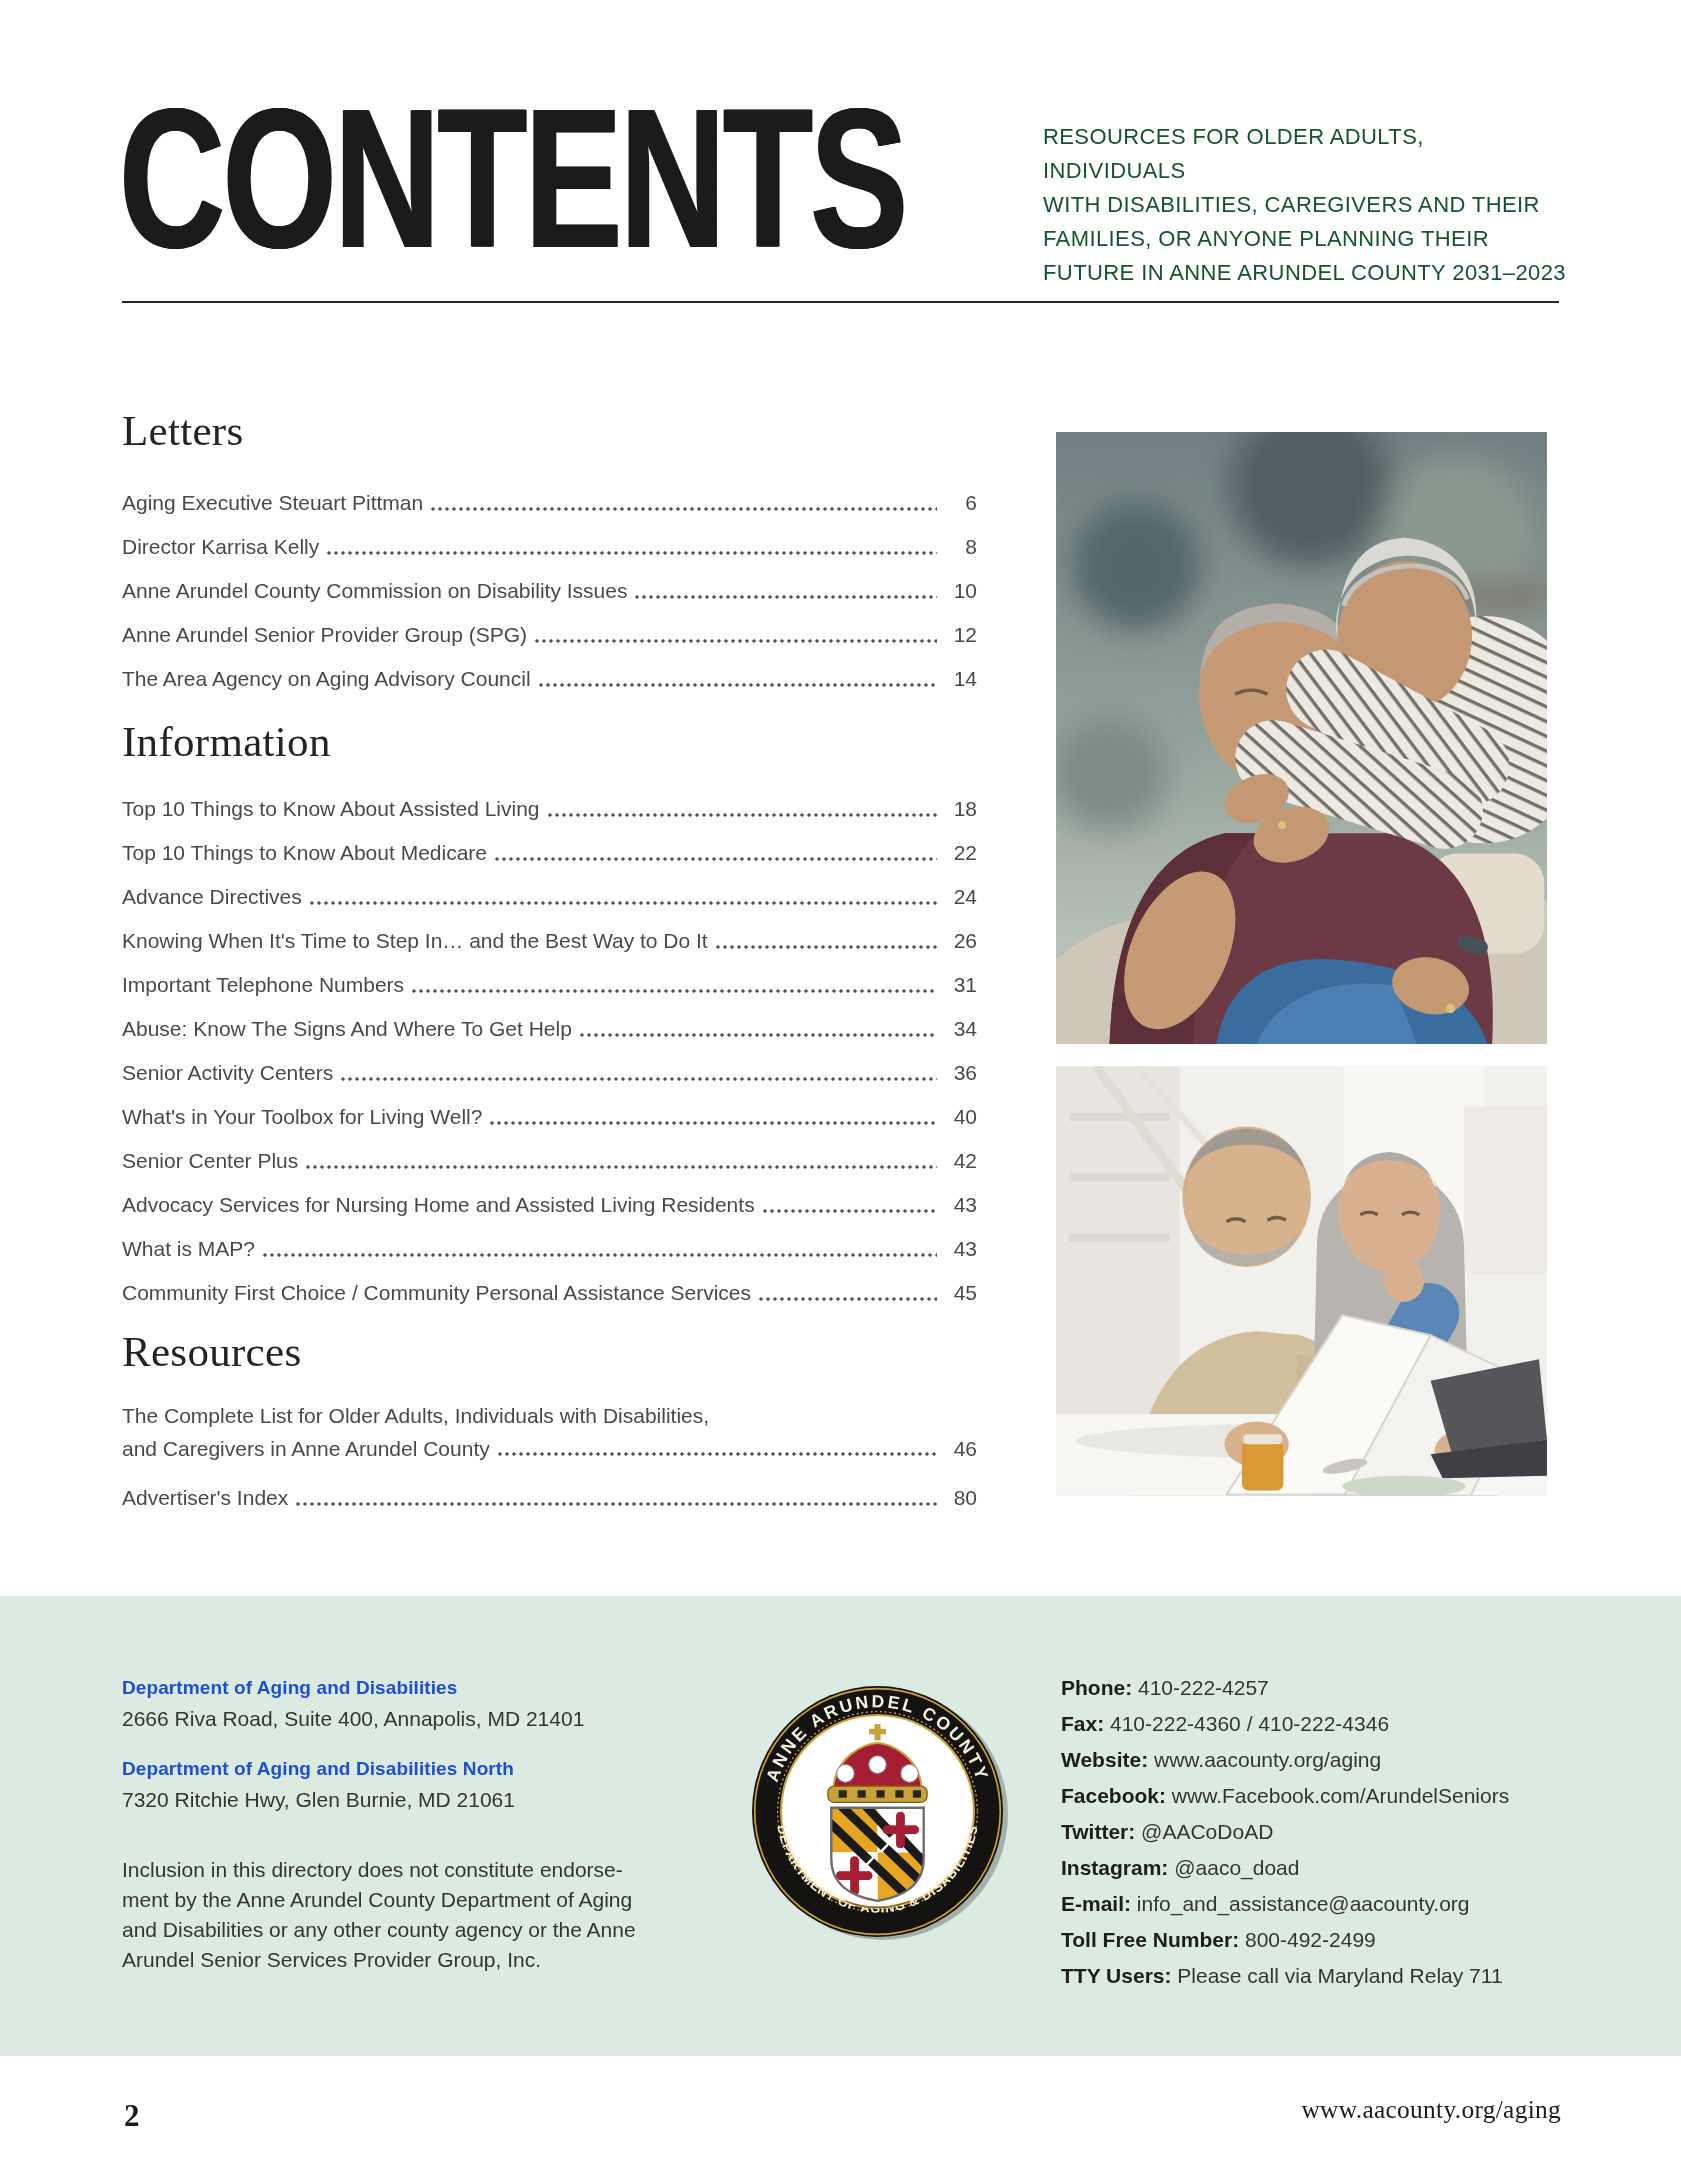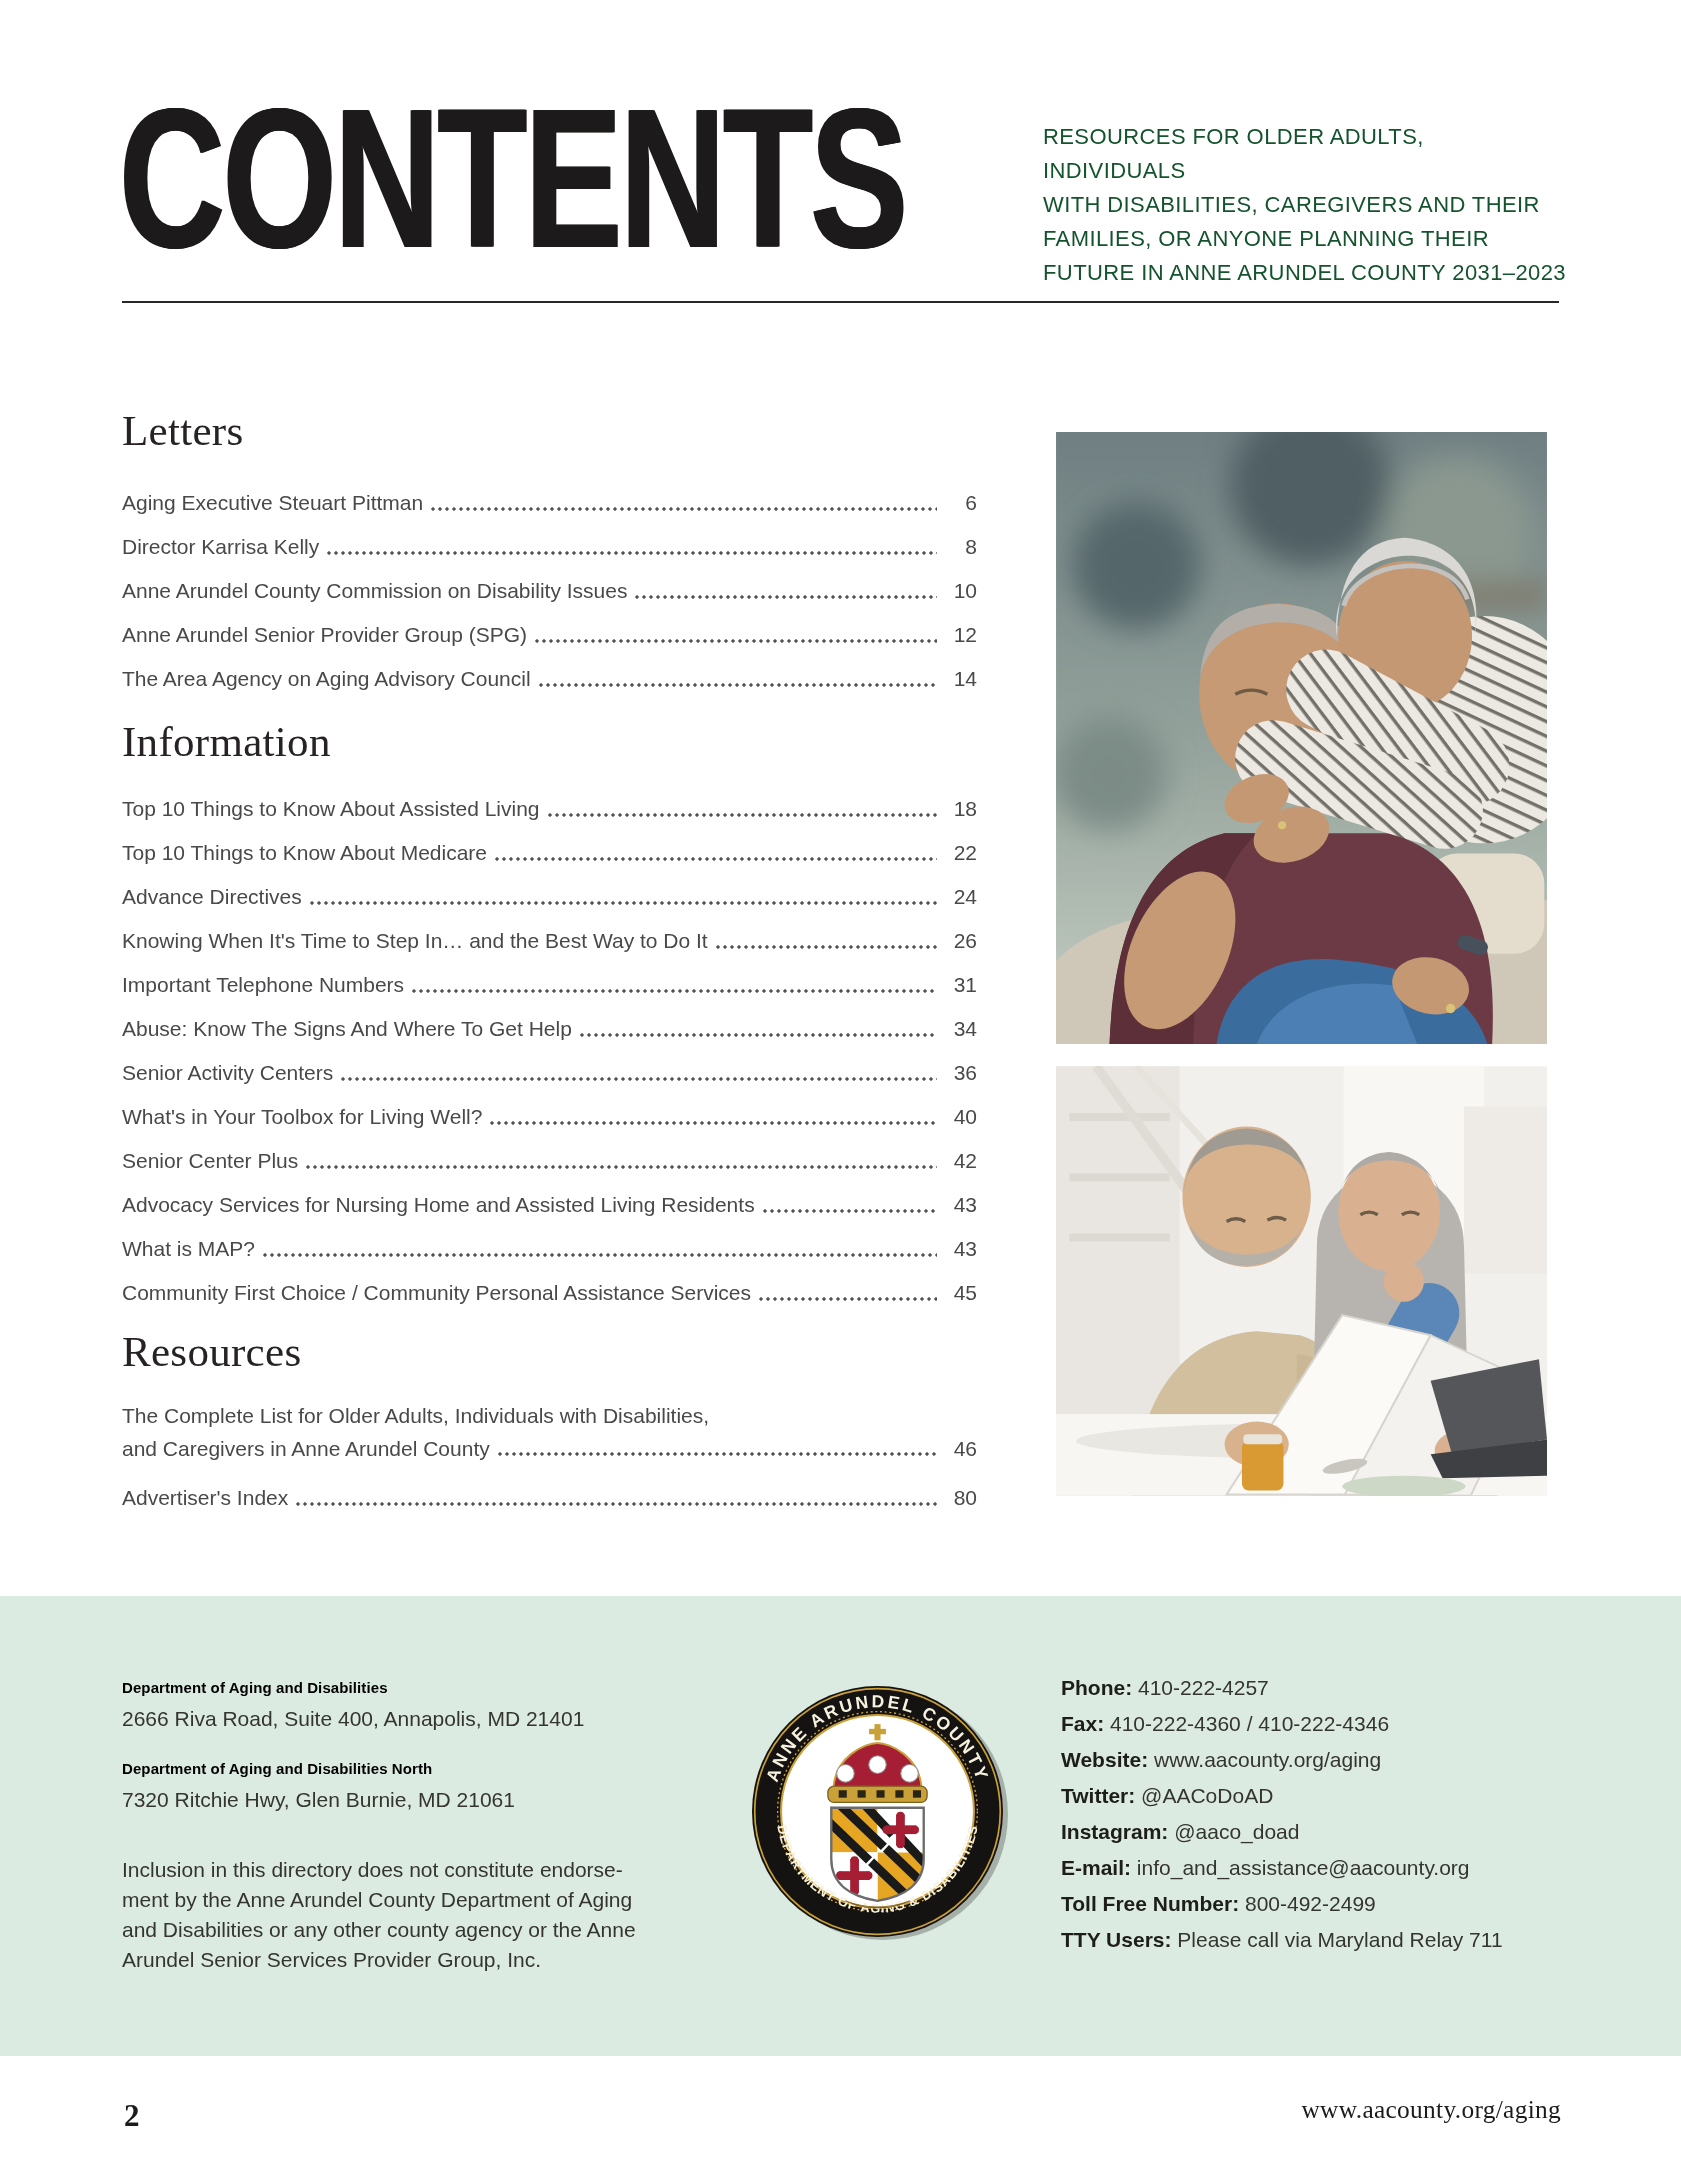"Department of Aging and Disabilities" .dept h3 { color: #000000 -> #1d4ed8; font-size: 15px -> 19px }
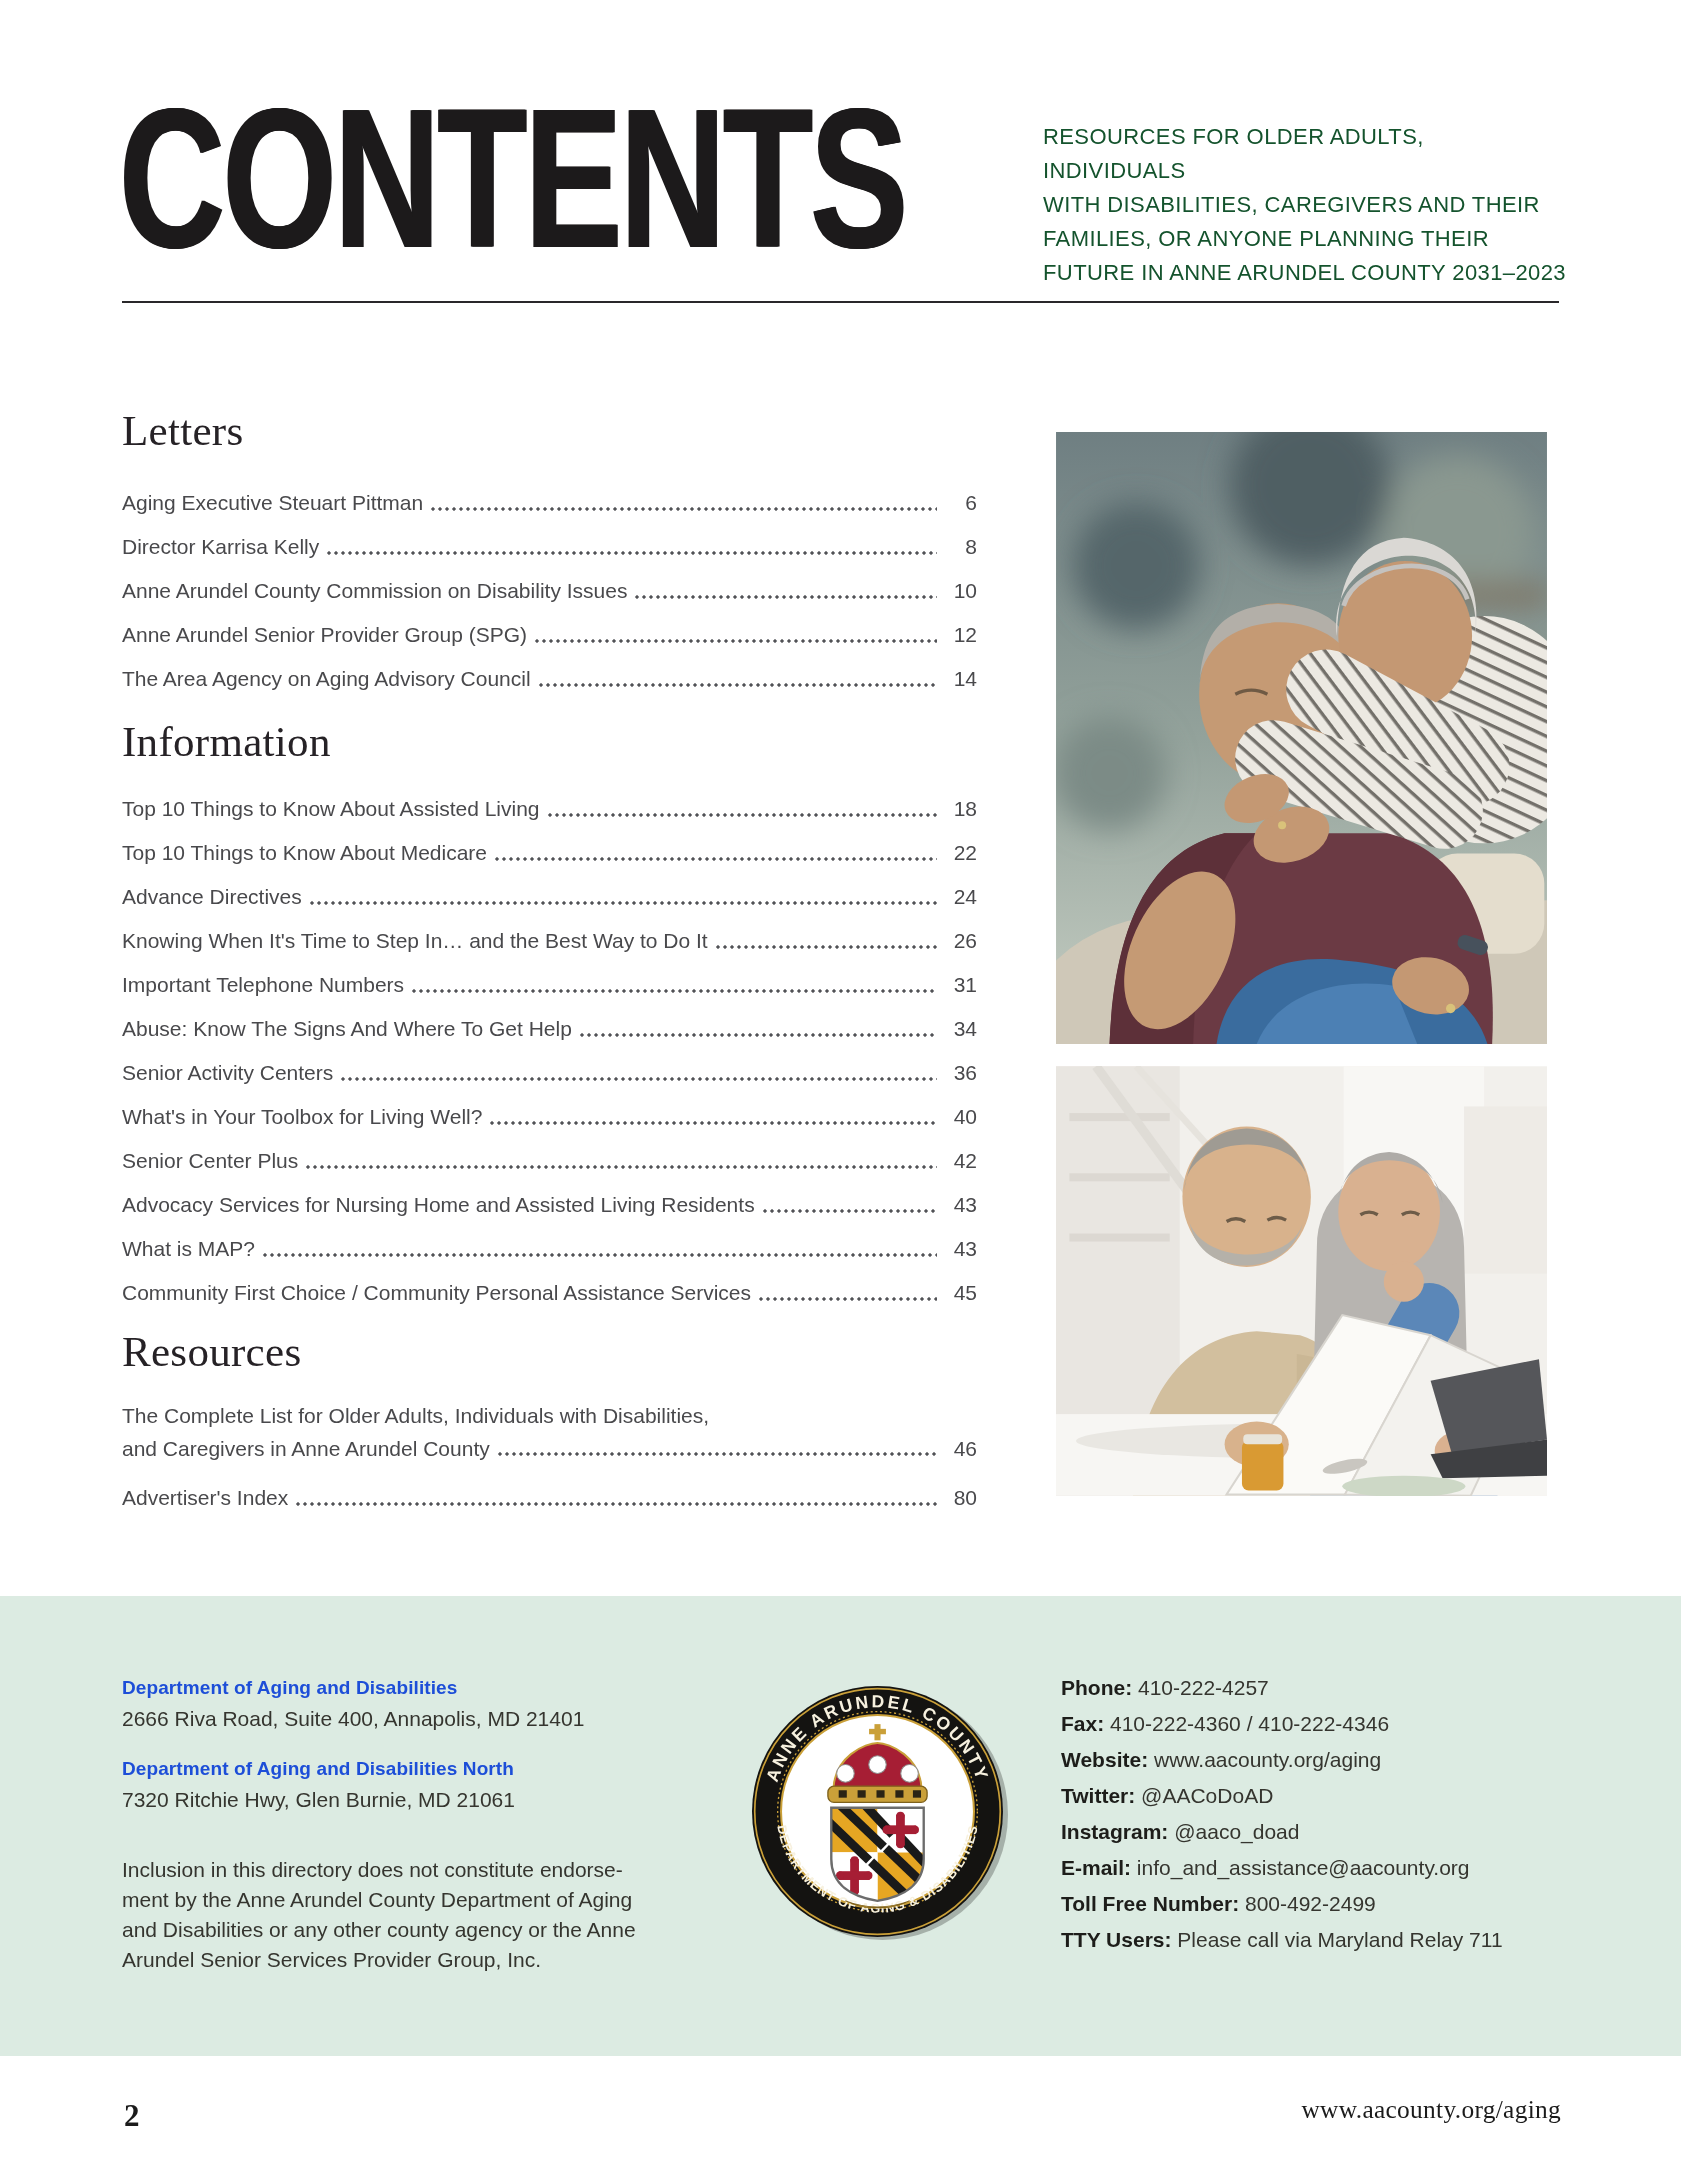"Facebook:" div.cline { html: none -> <div><span>Facebook: </span><span>www.Facebook.com/ArundelSeniors</span></div> }
